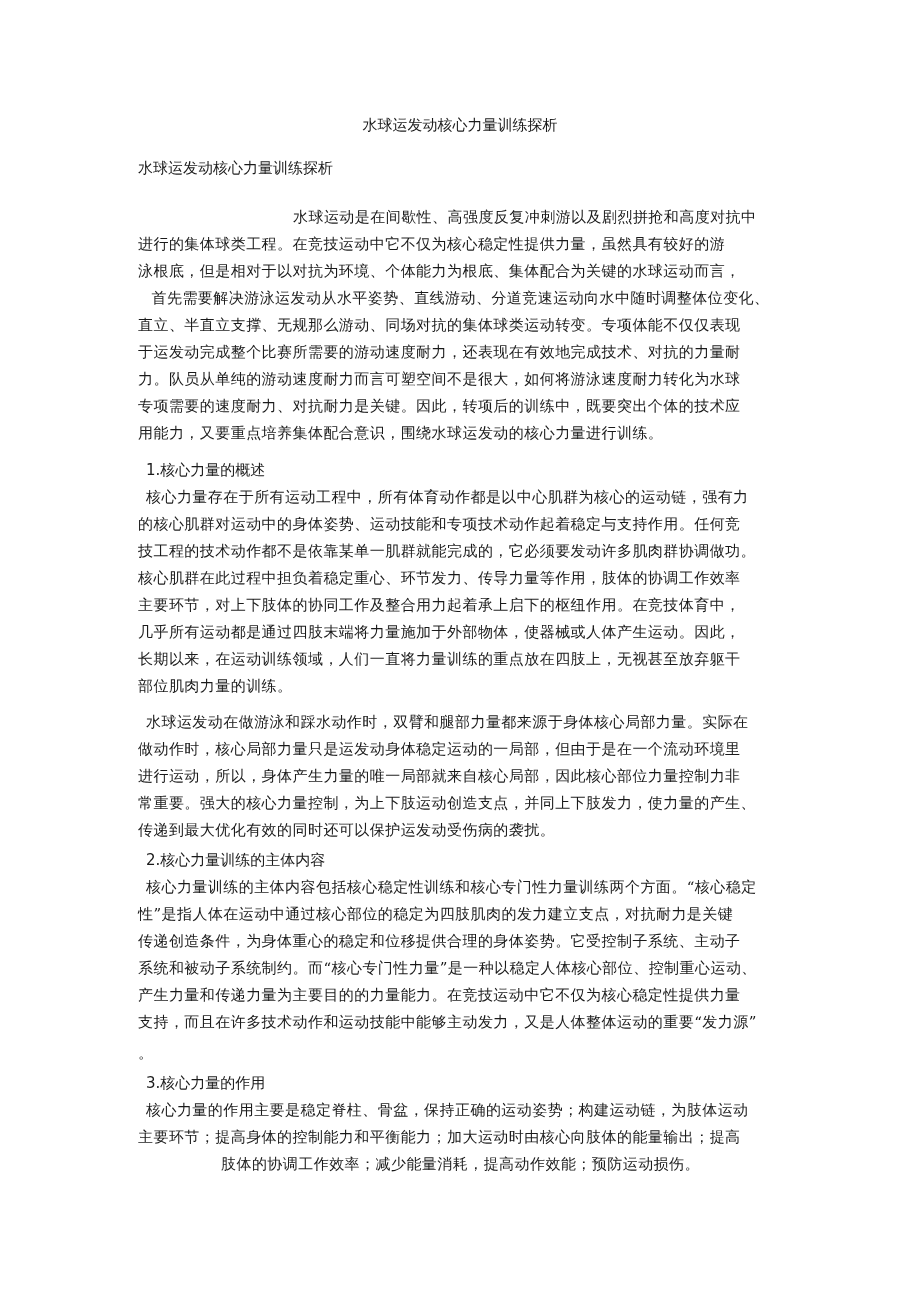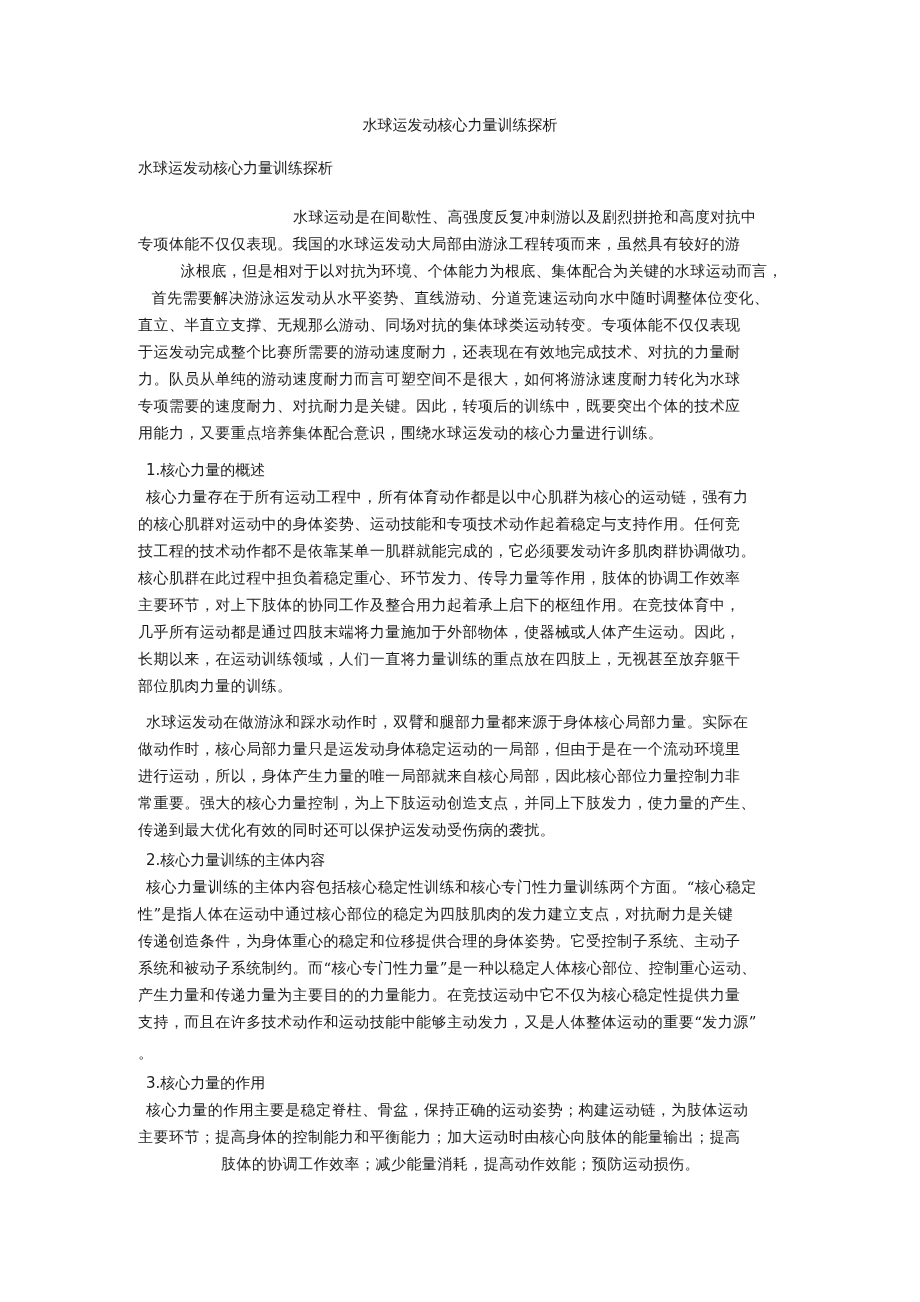"专项体能不仅仅表现。我国的水球运发动大局部由游泳工程转项而来，虽然具有较好的游" div.line { text: 专项体能不仅仅表现。我国的水球运发动大局部由游泳工程转项而来 -> 进行的集体球类工程。在竞技运动中它不仅为核心稳定性提供力量 }
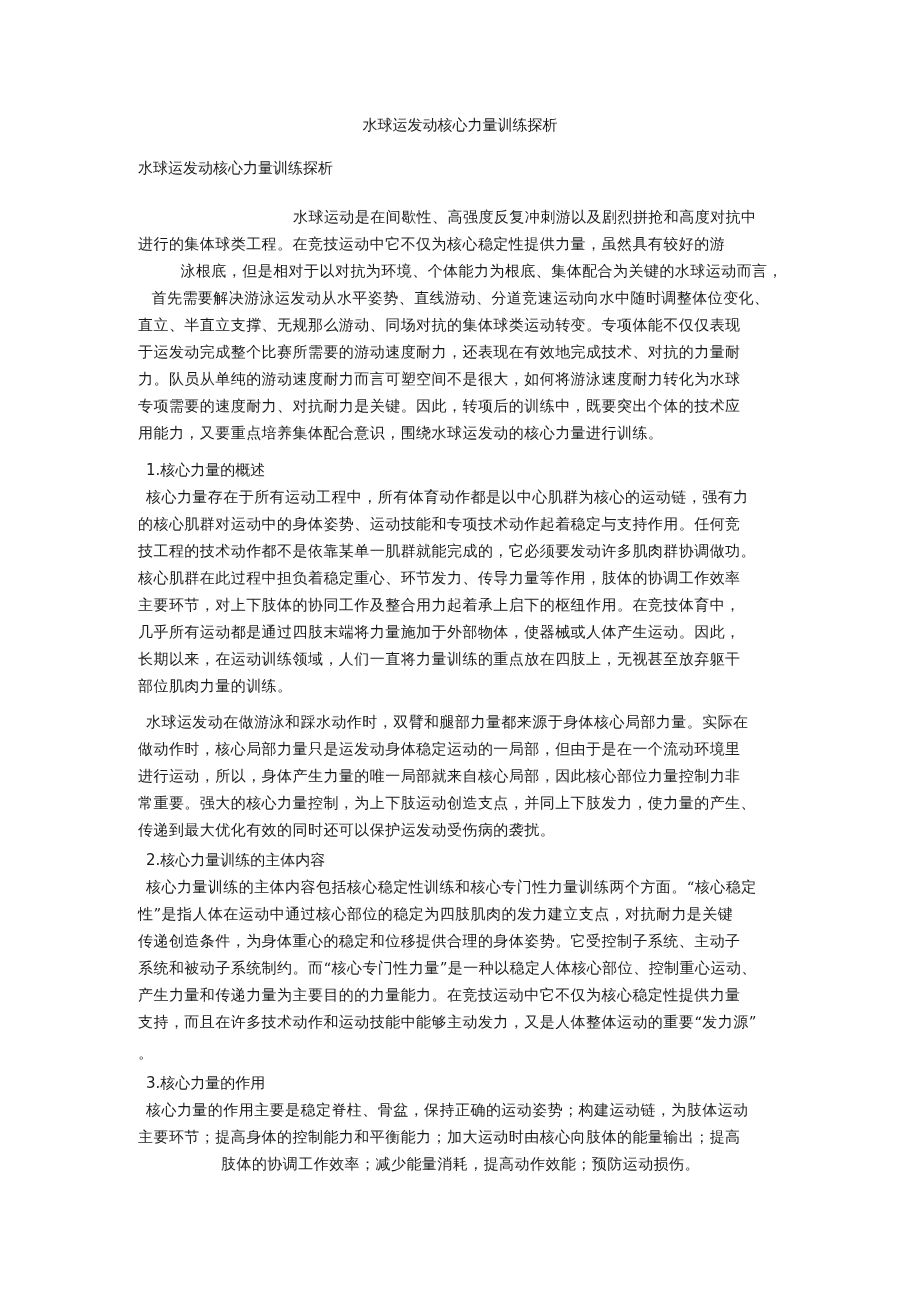"泳根底，但是相对于以对抗为环境、个体能力为根底、集体配合为关键的水球运动而言，" div.line { text-align: right -> none }
